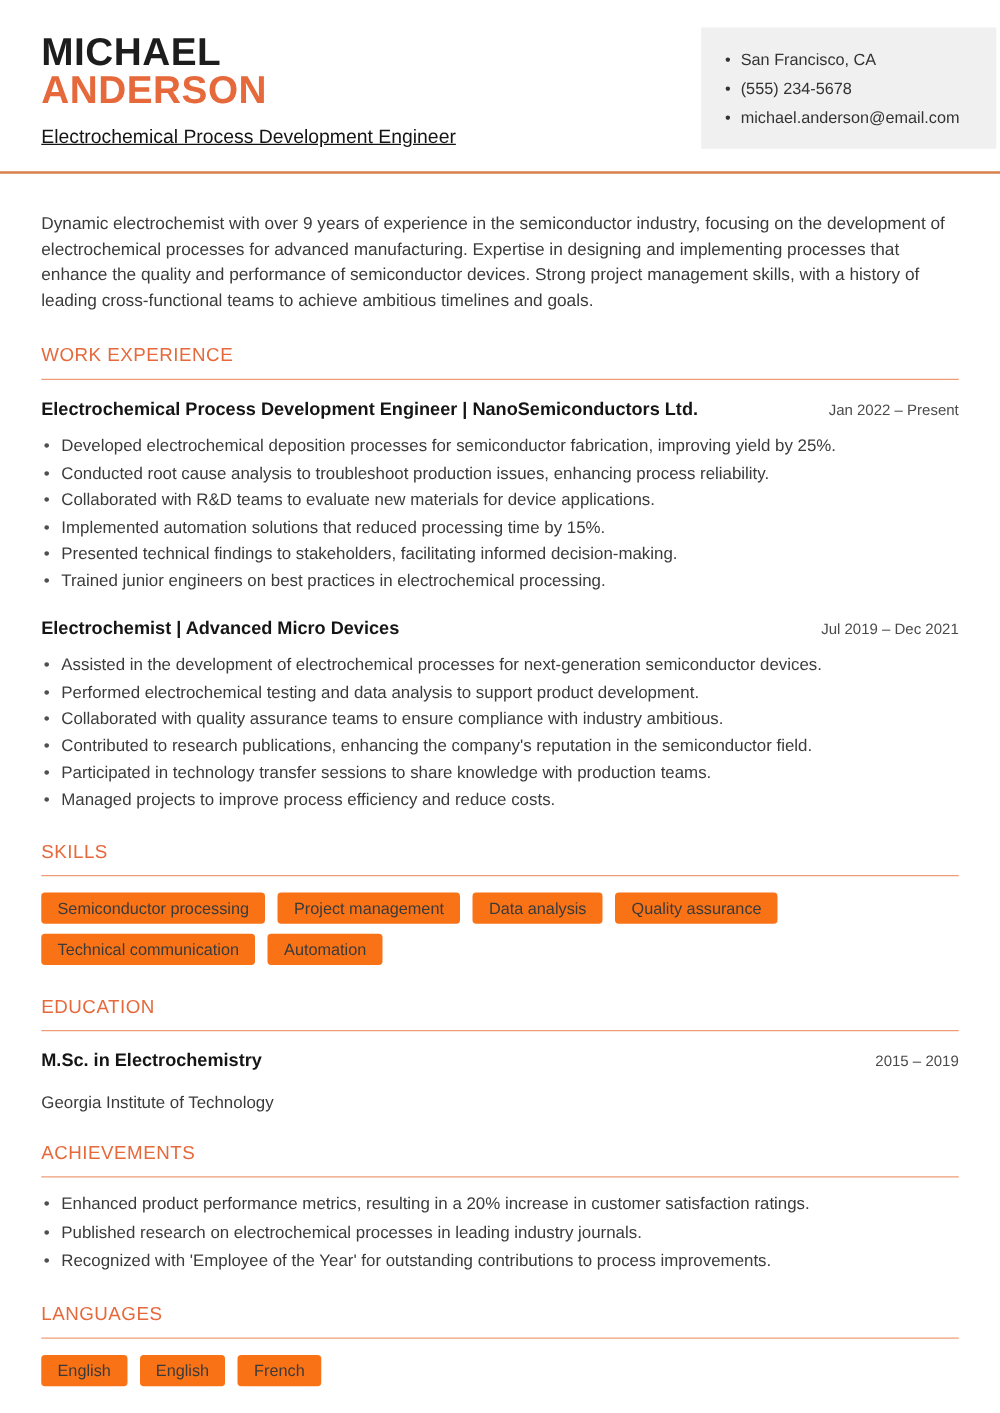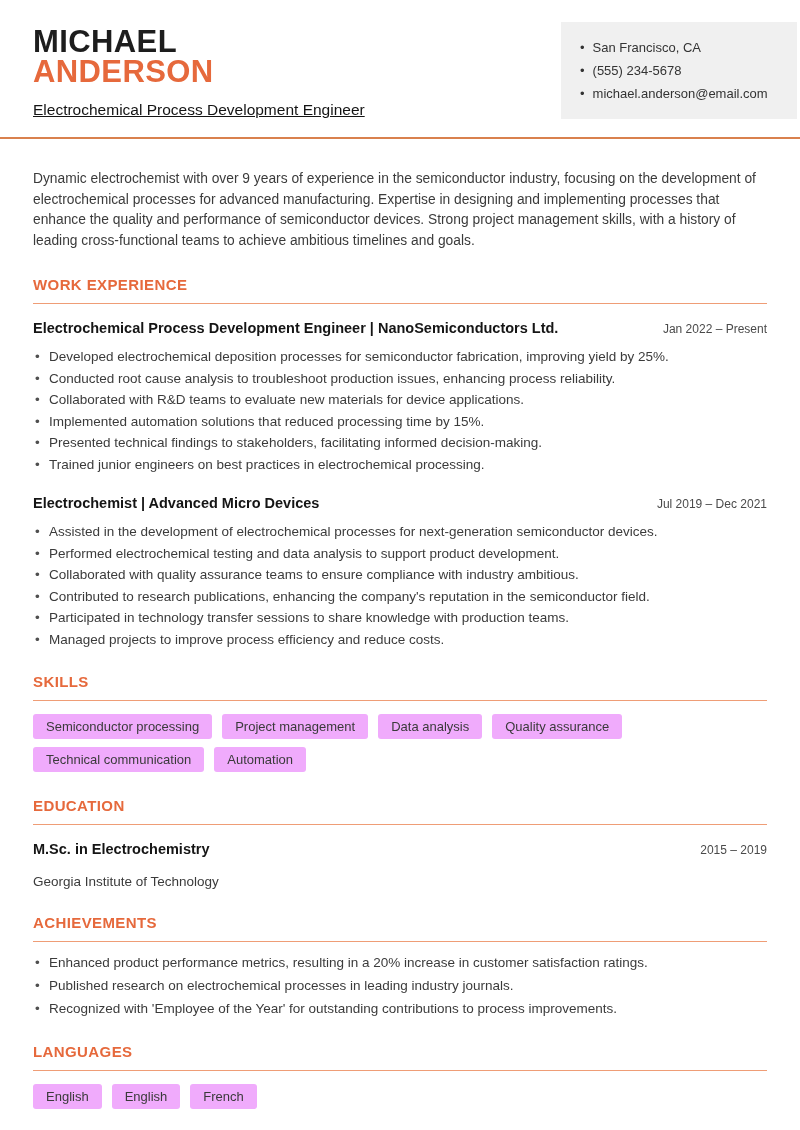"WORK EXPERIENCE" .section-title { font-weight: 700 -> 400 }
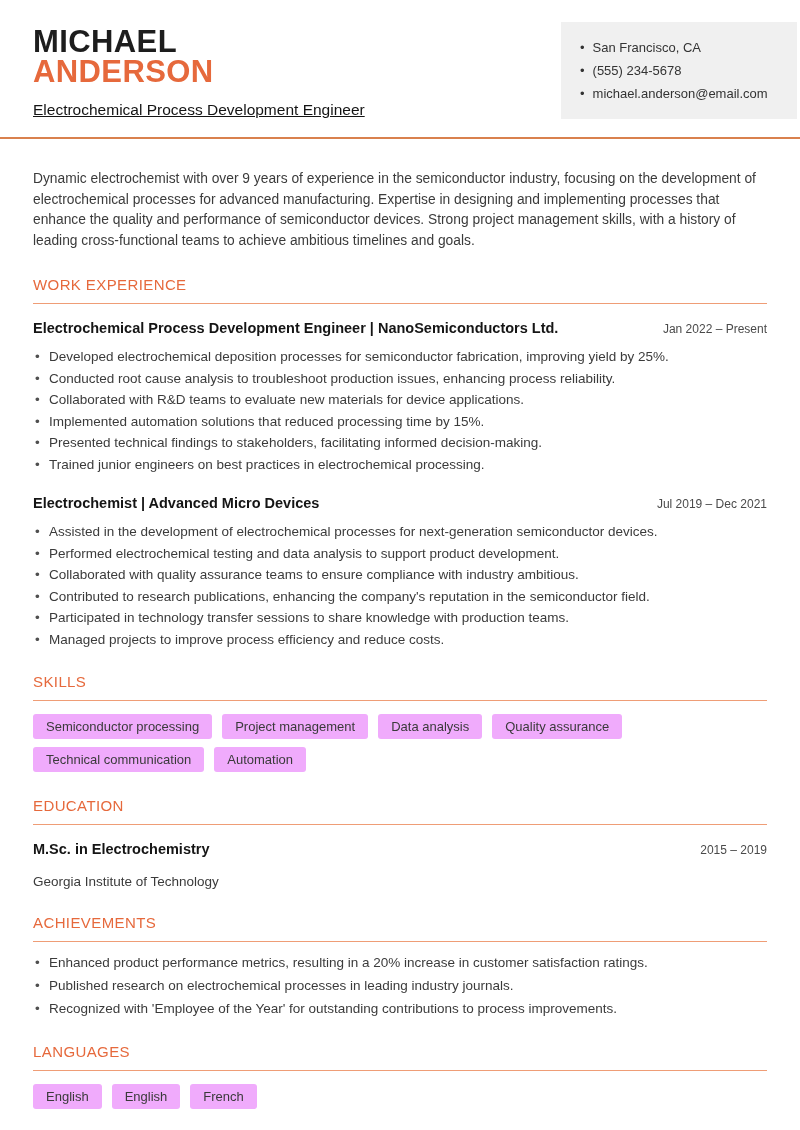"Semiconductor processing" .tag { background: #f0abfc -> #f97316 }
